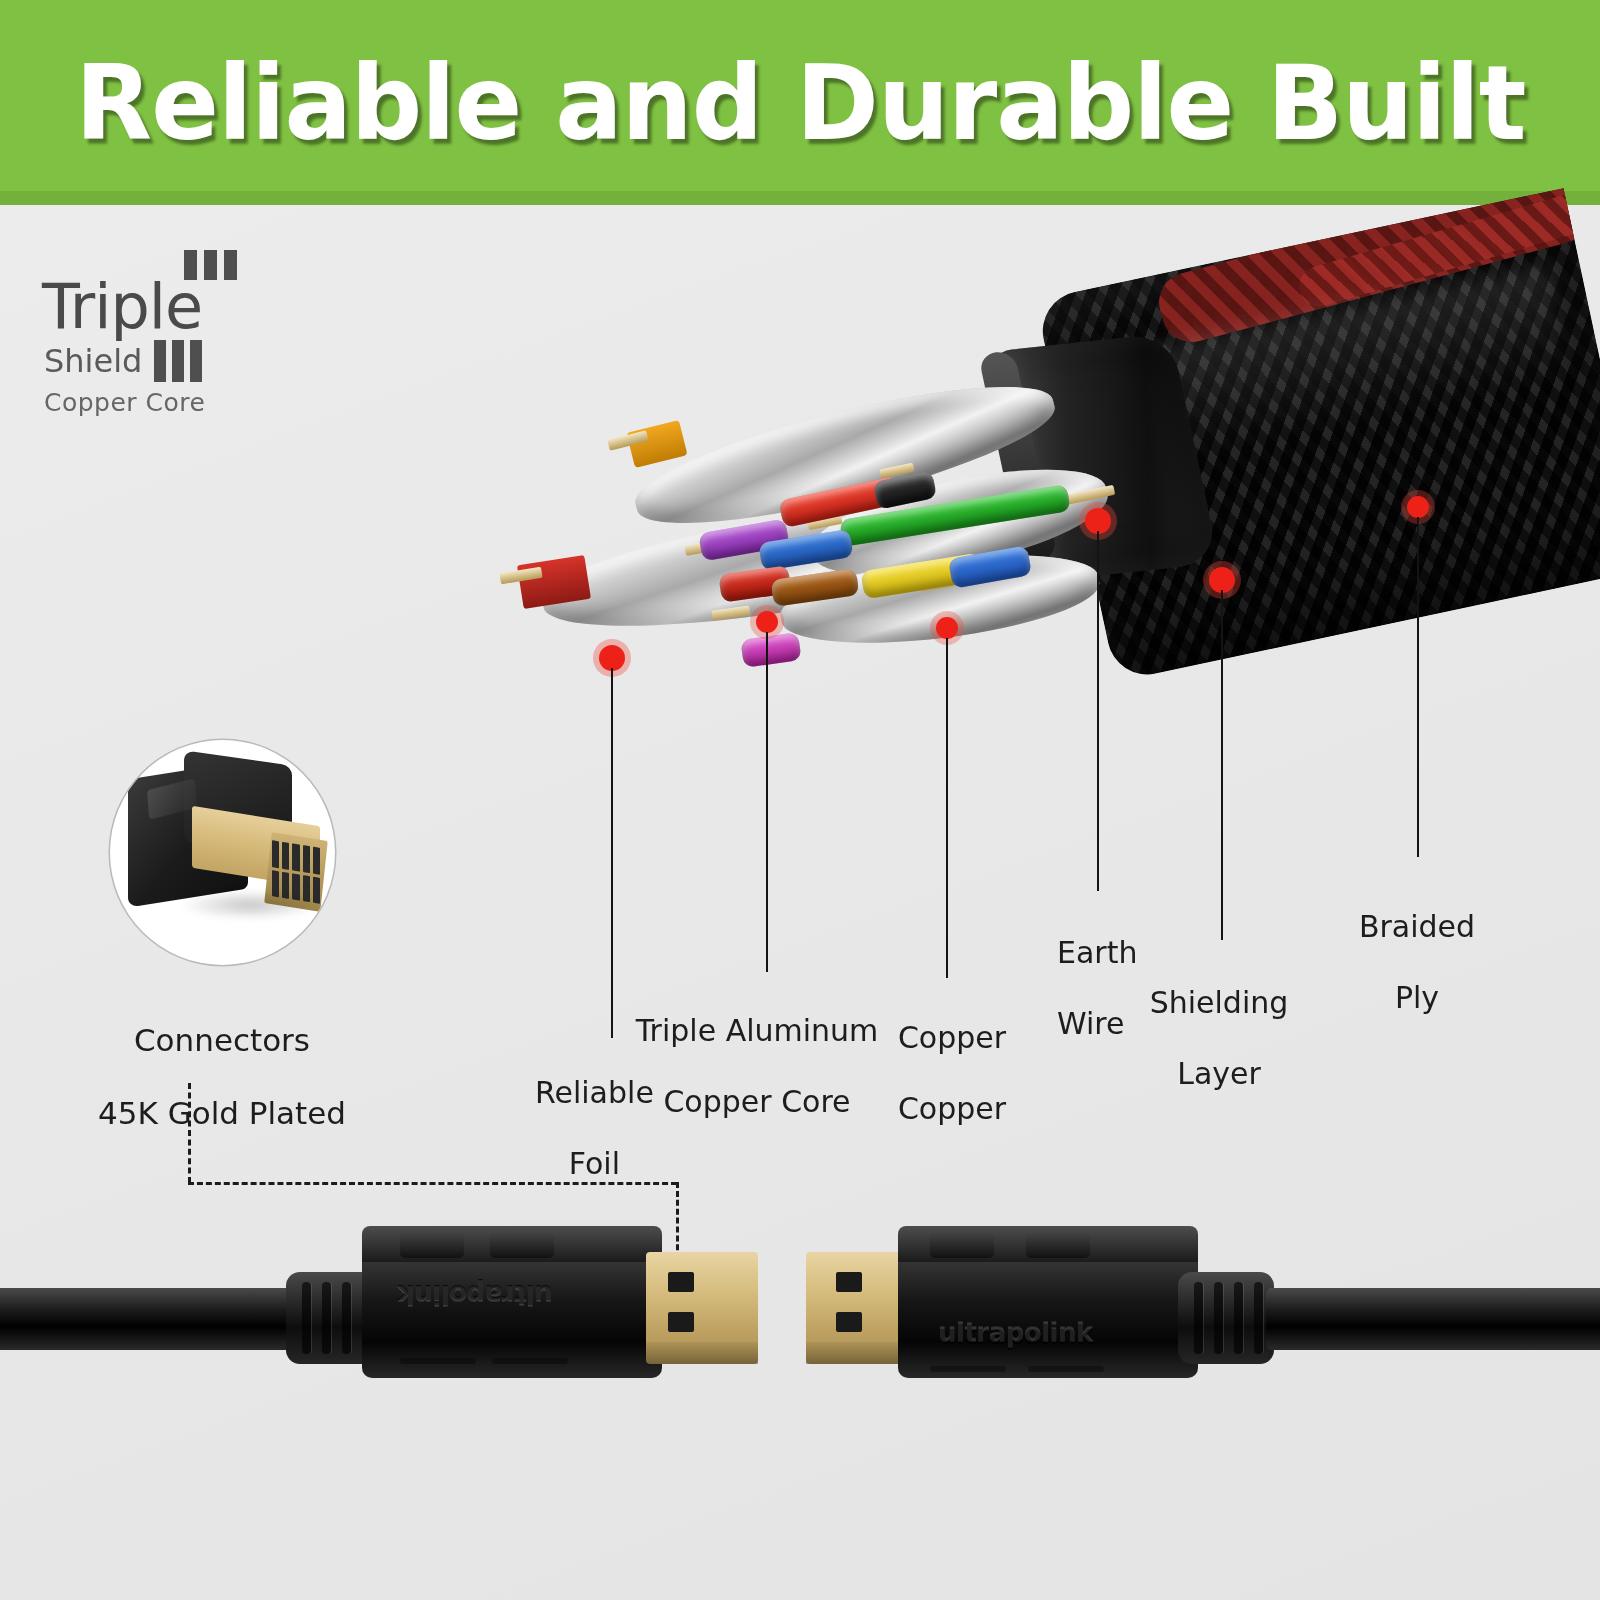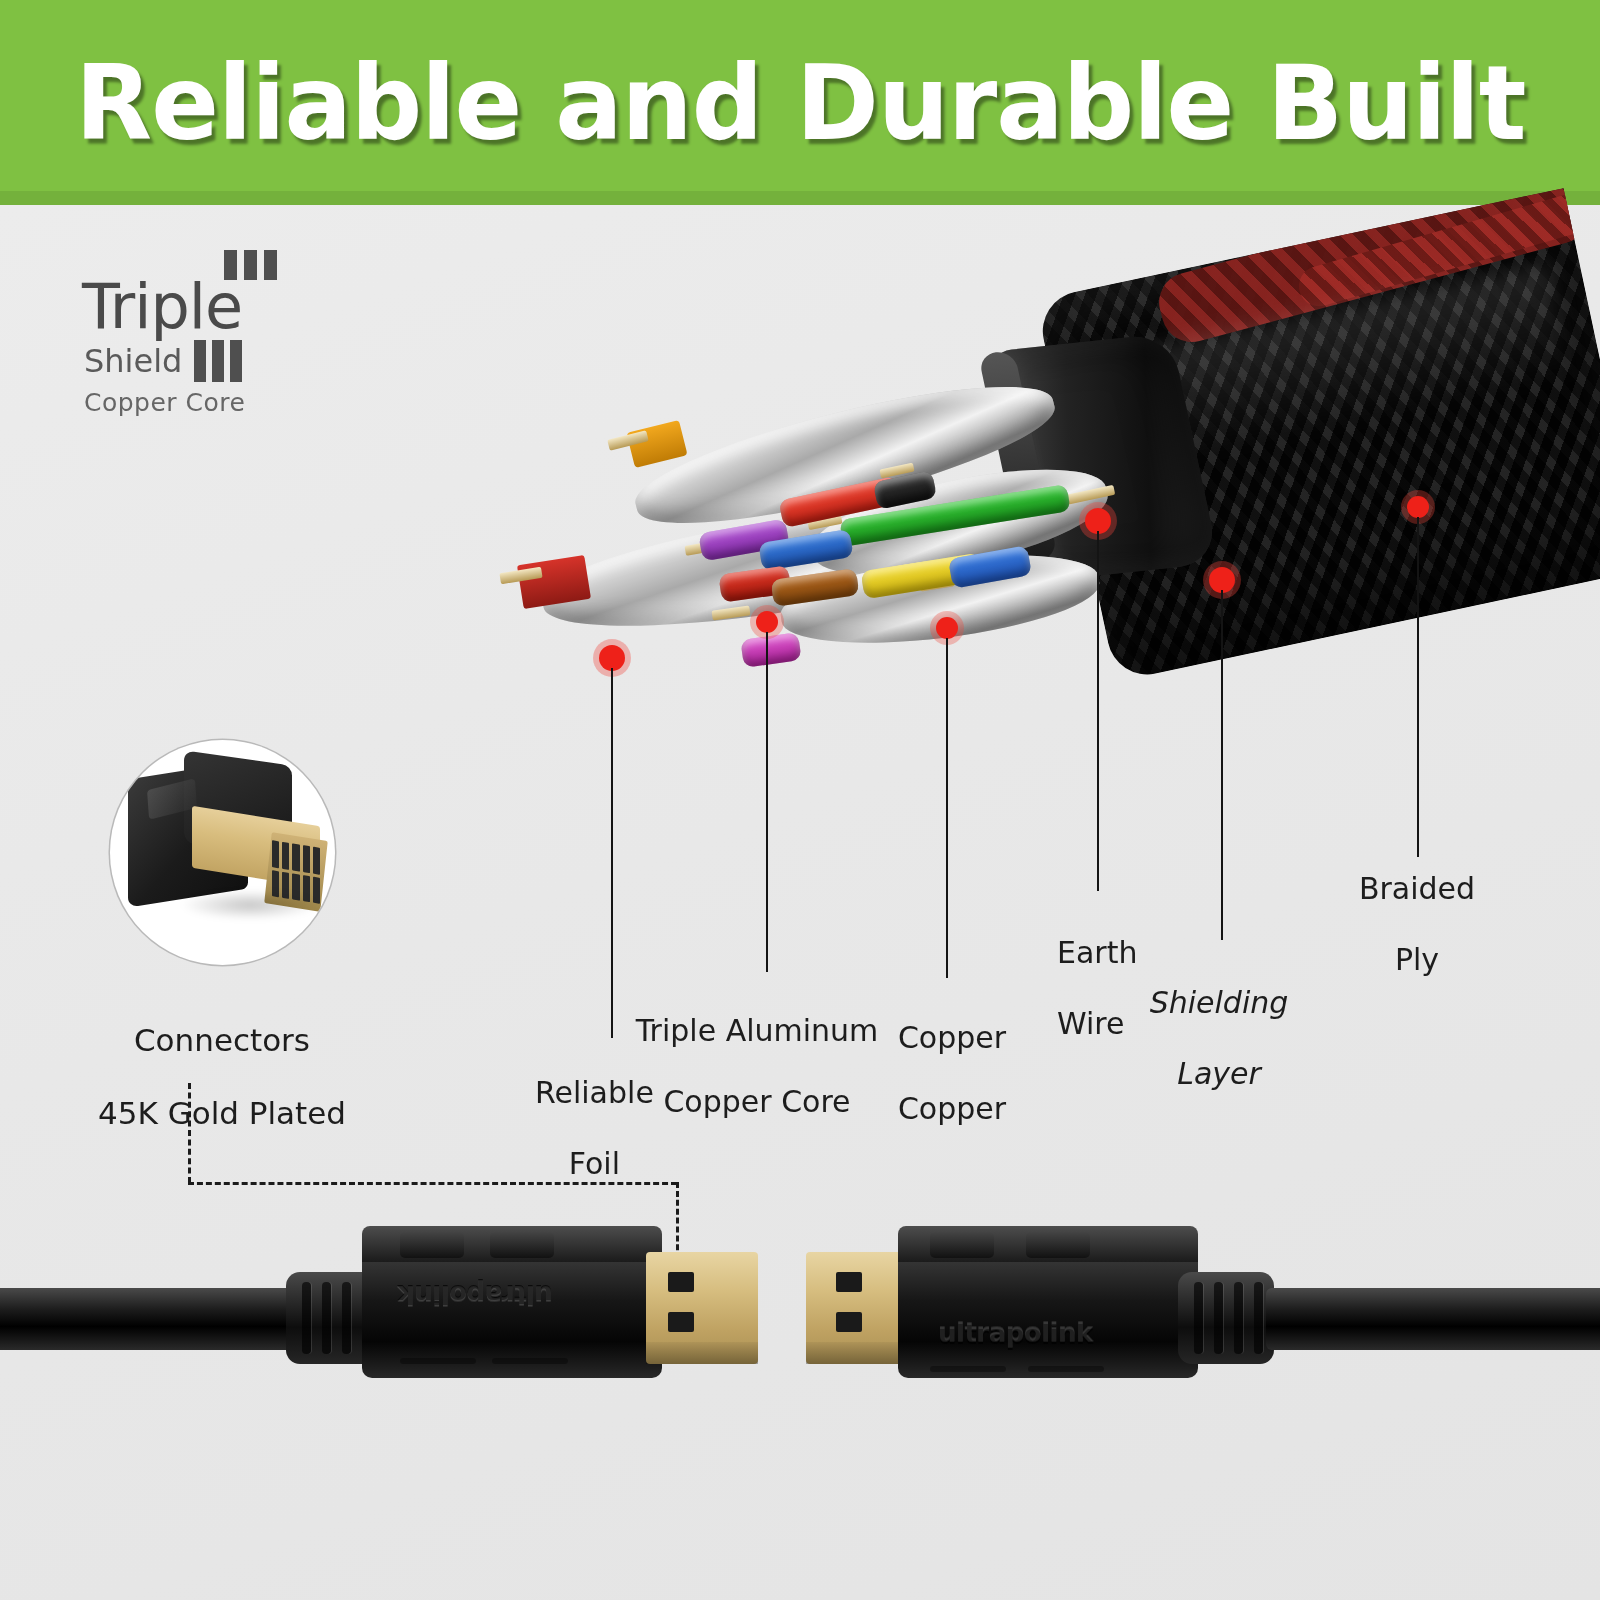"Triple" .logo { margin-left: 40px -> none }
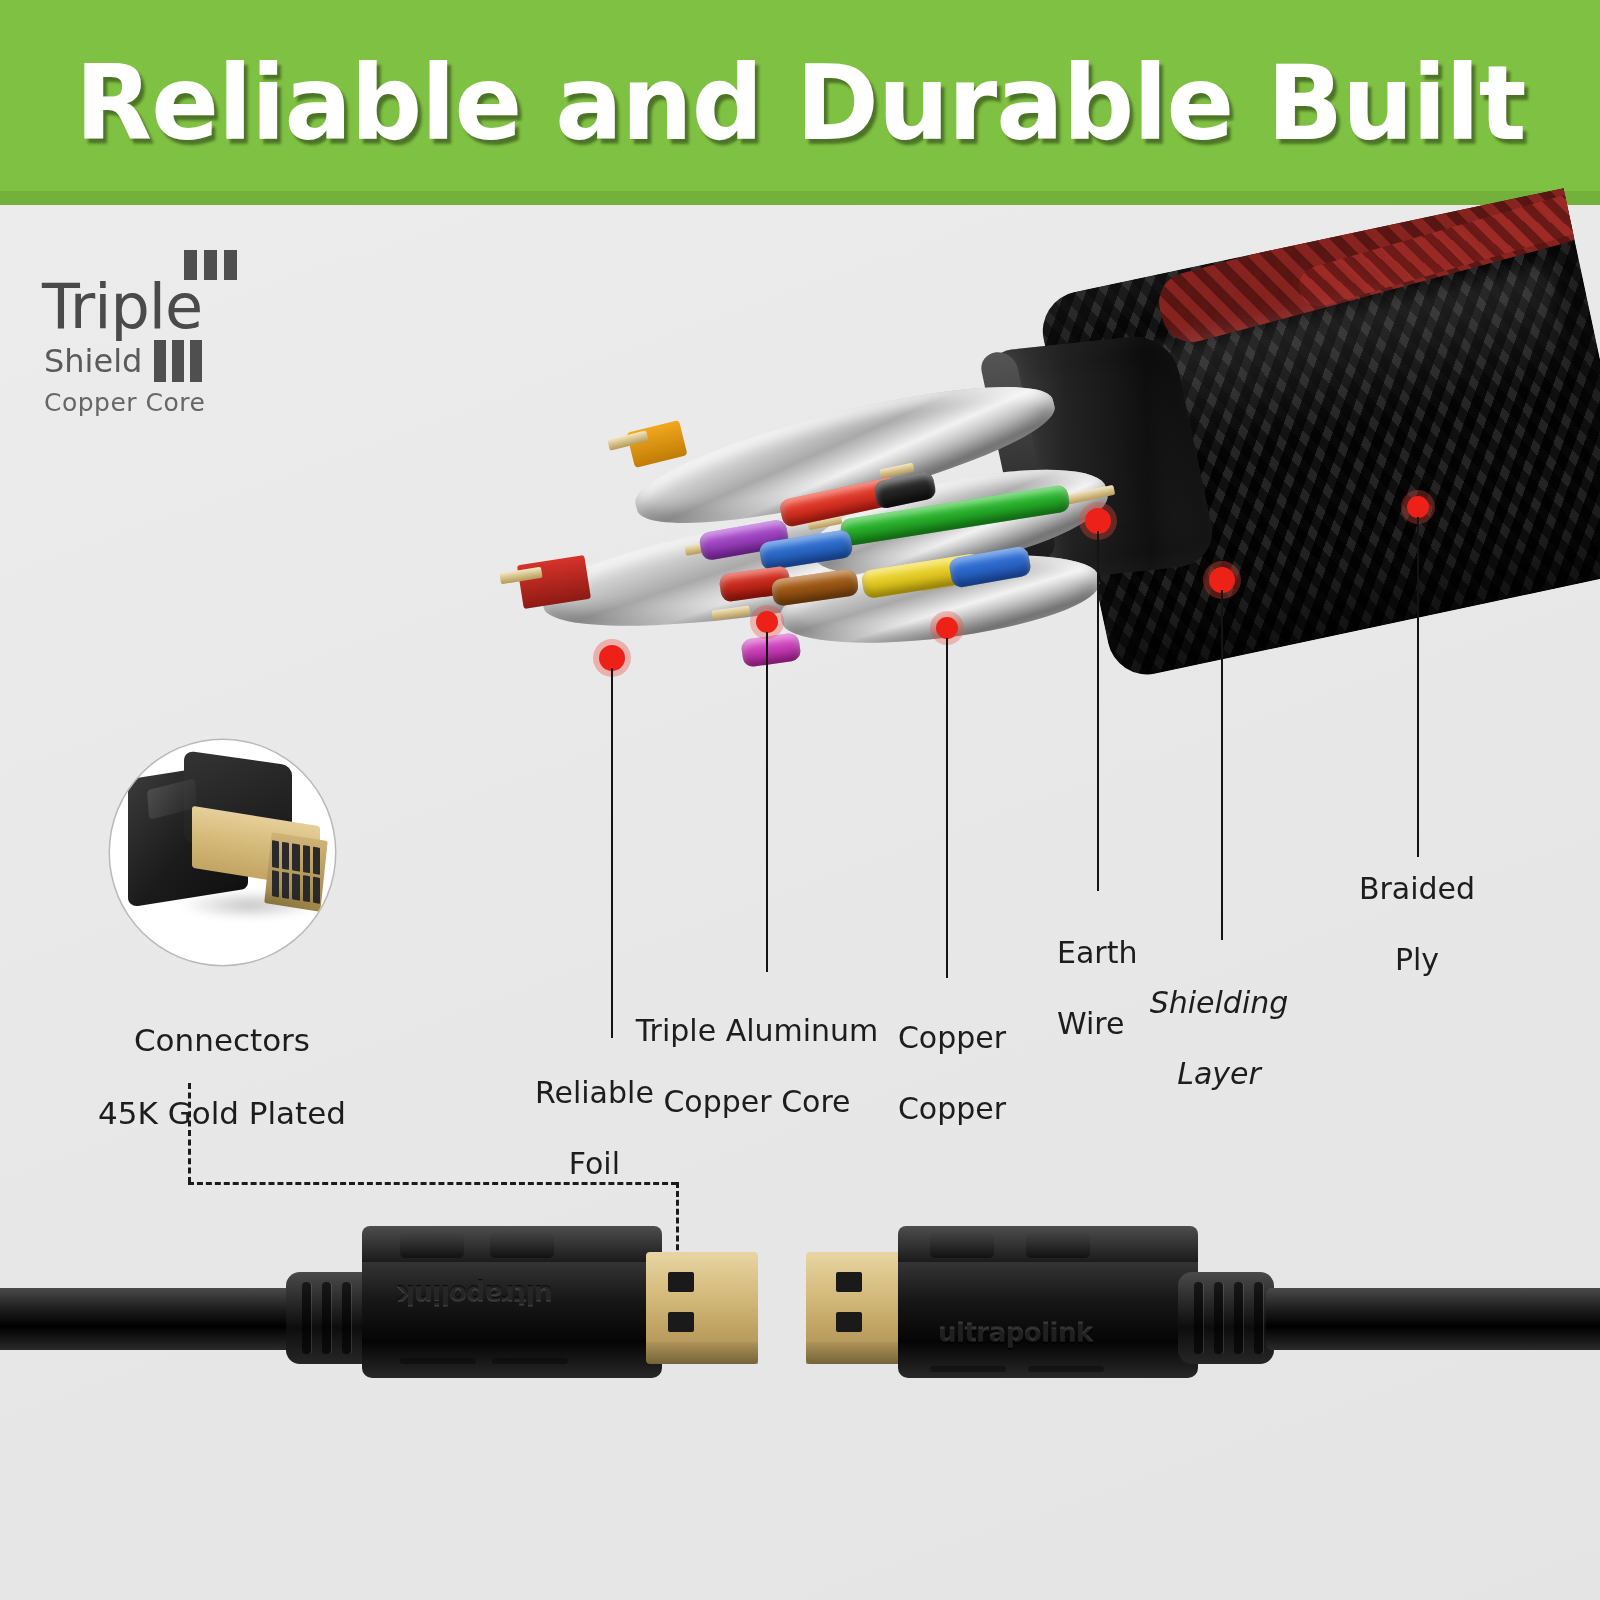"Braided" div.lbl { top: 836px -> 874px }
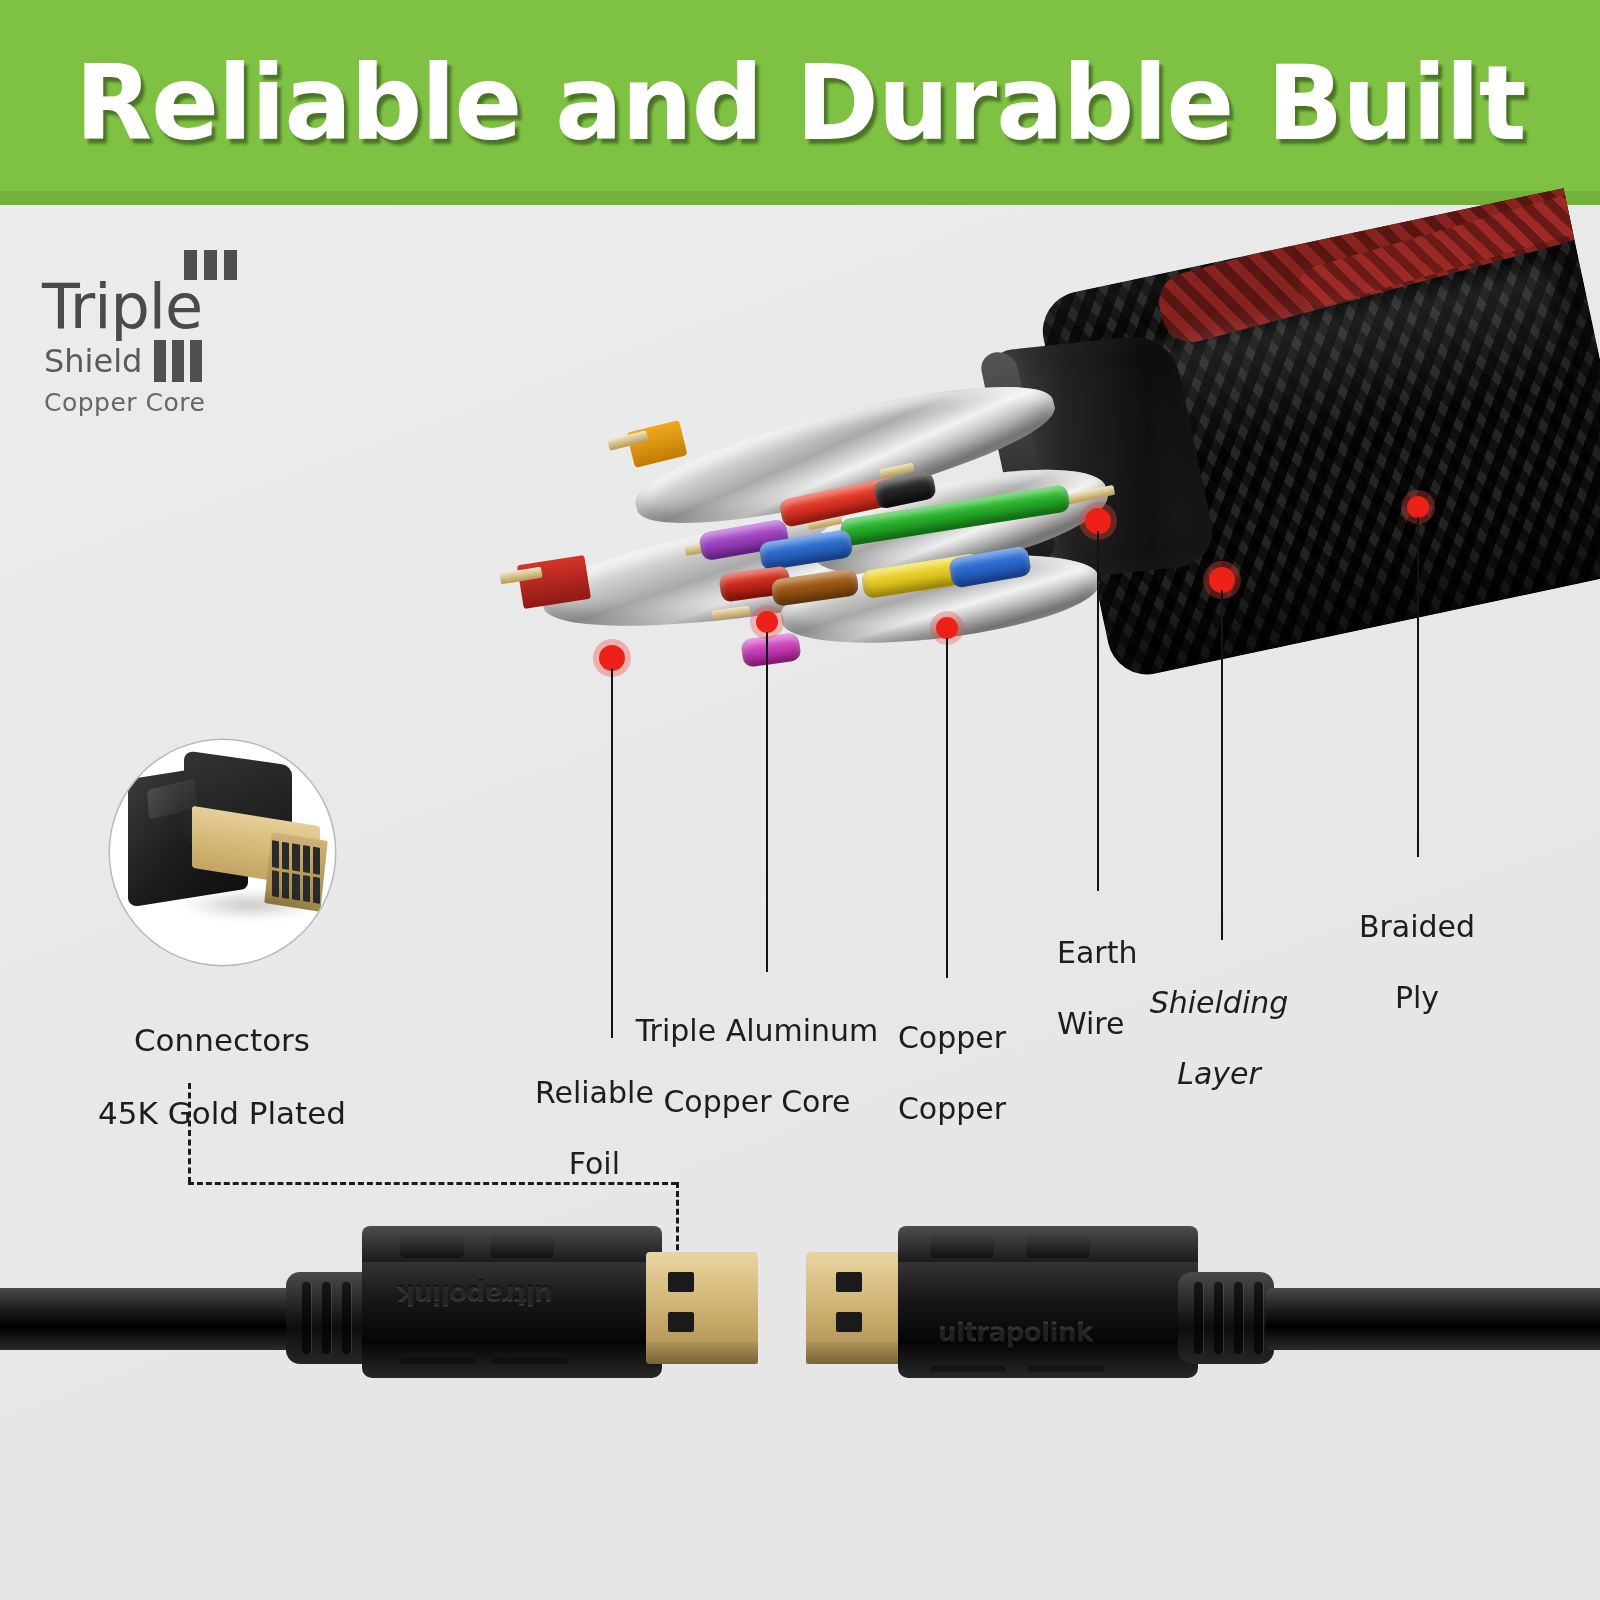"Shielding" div.lbl { font-style: italic -> none }
